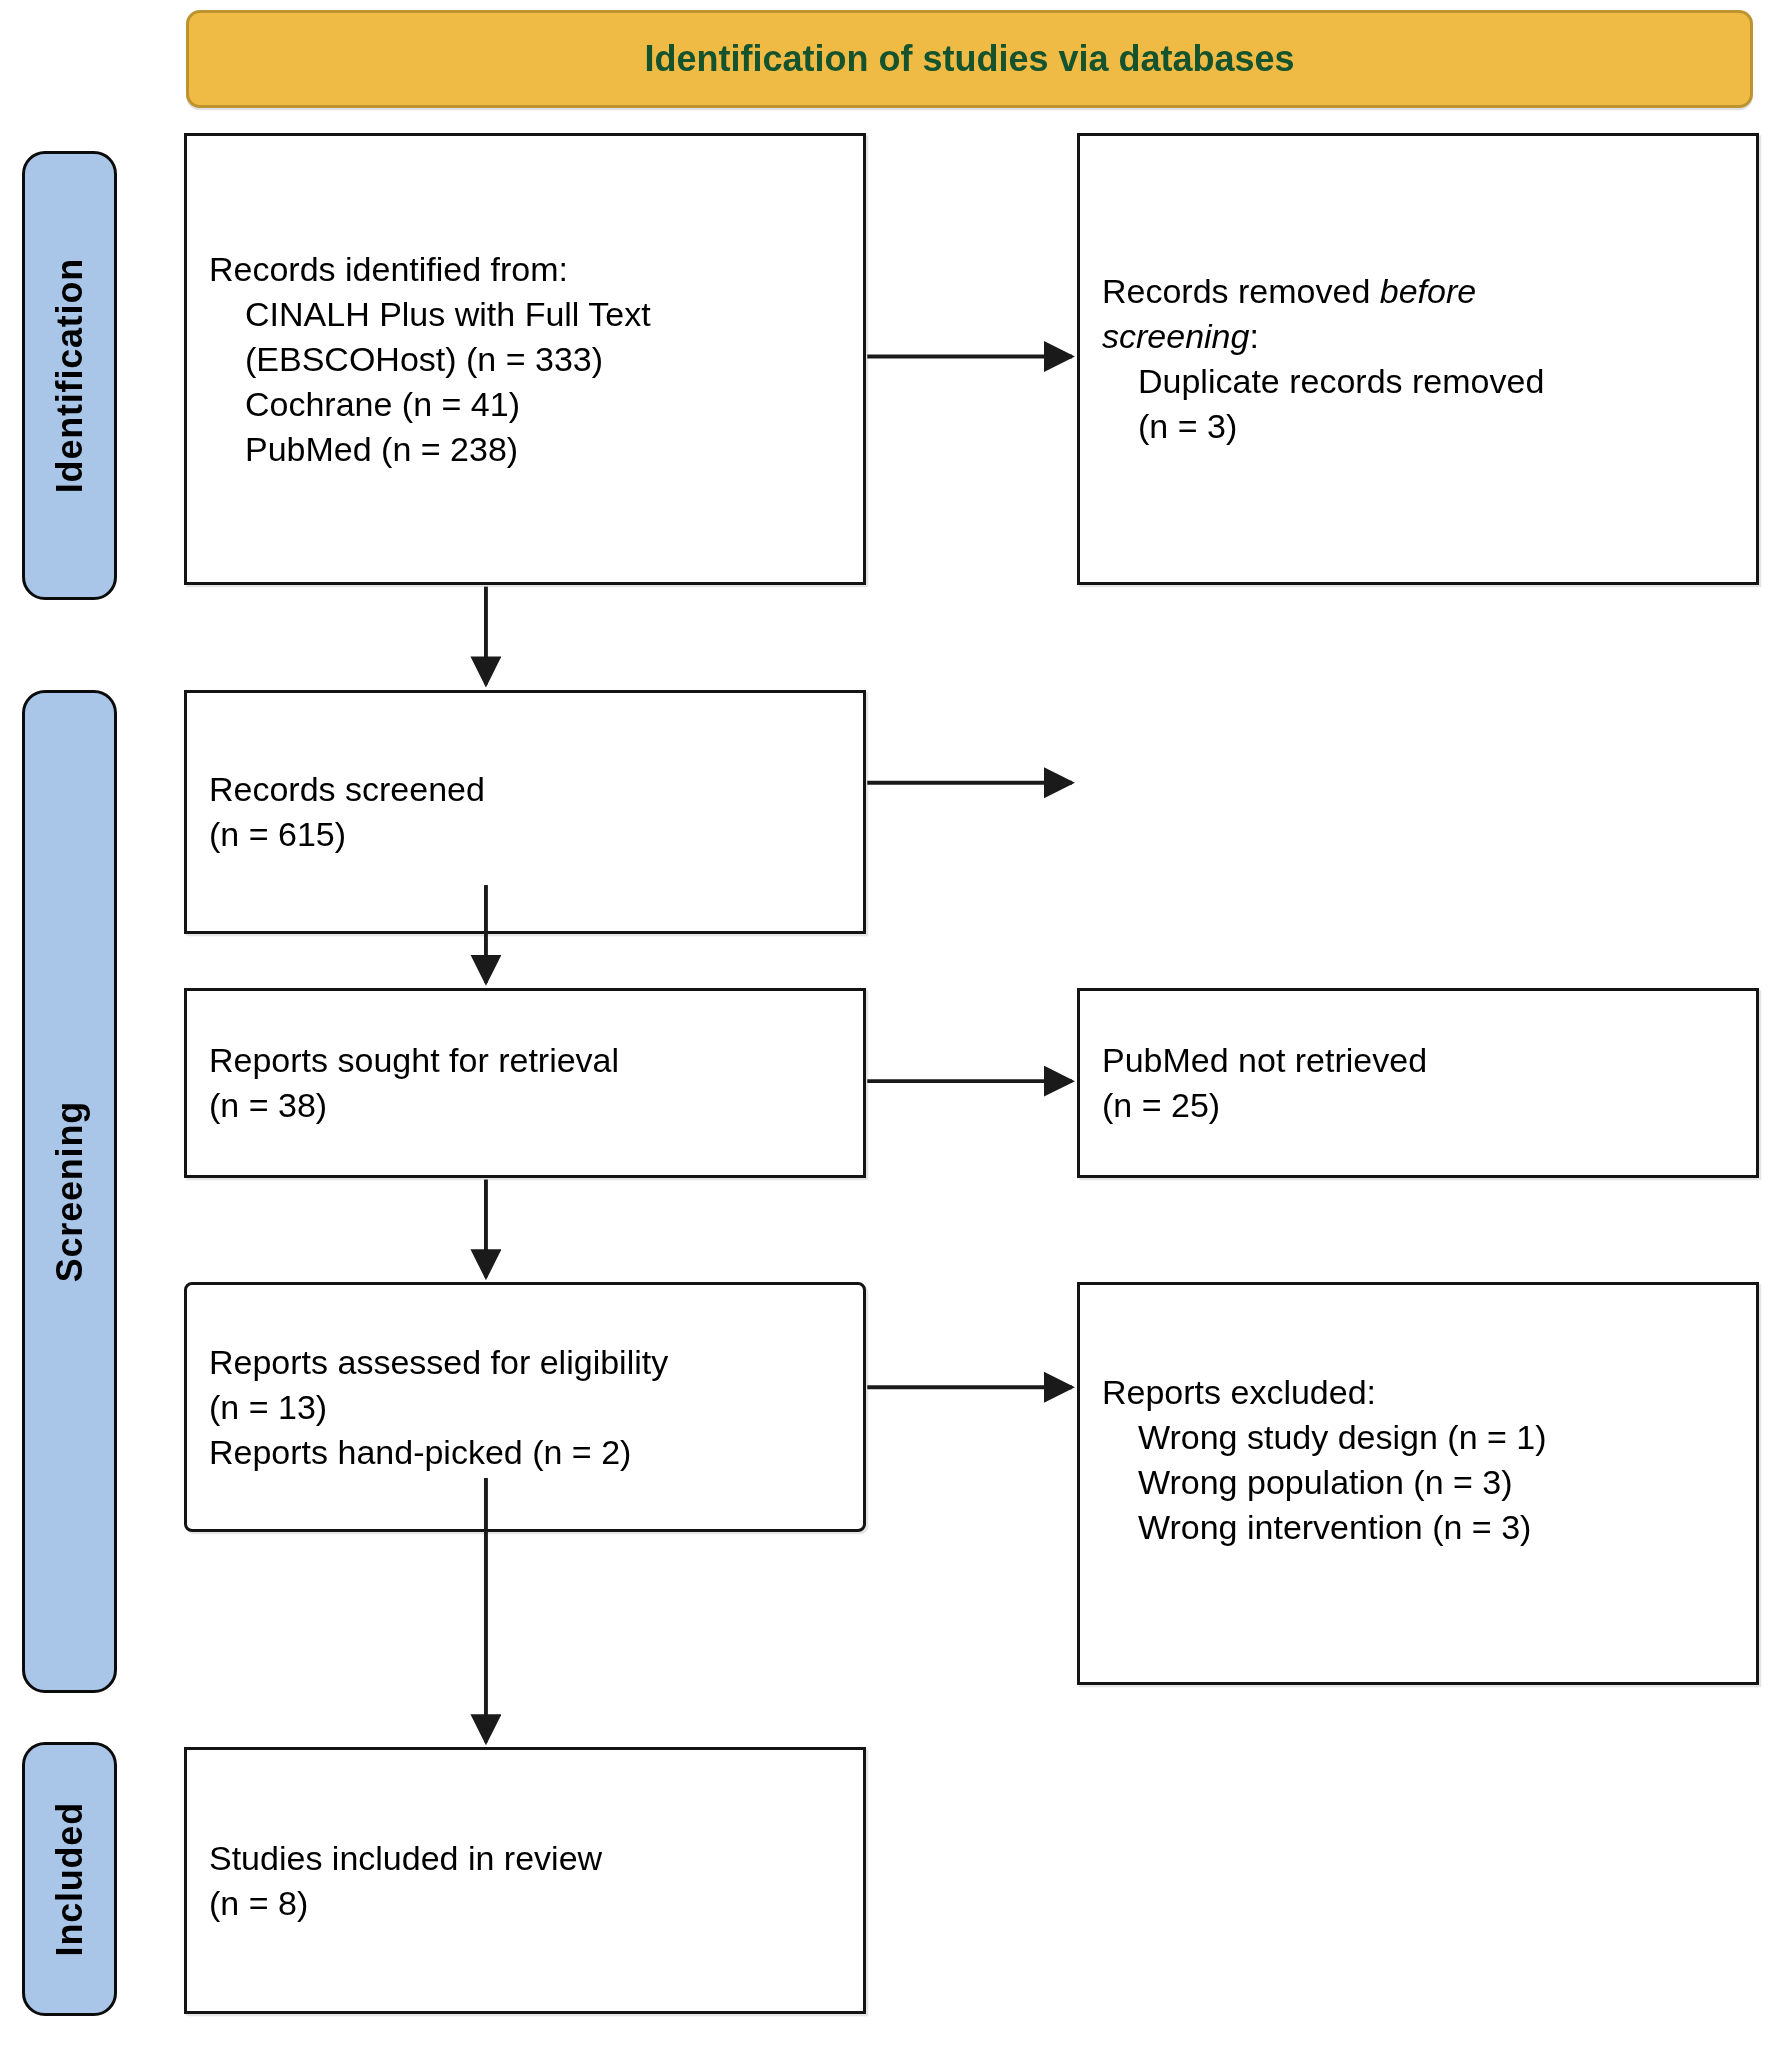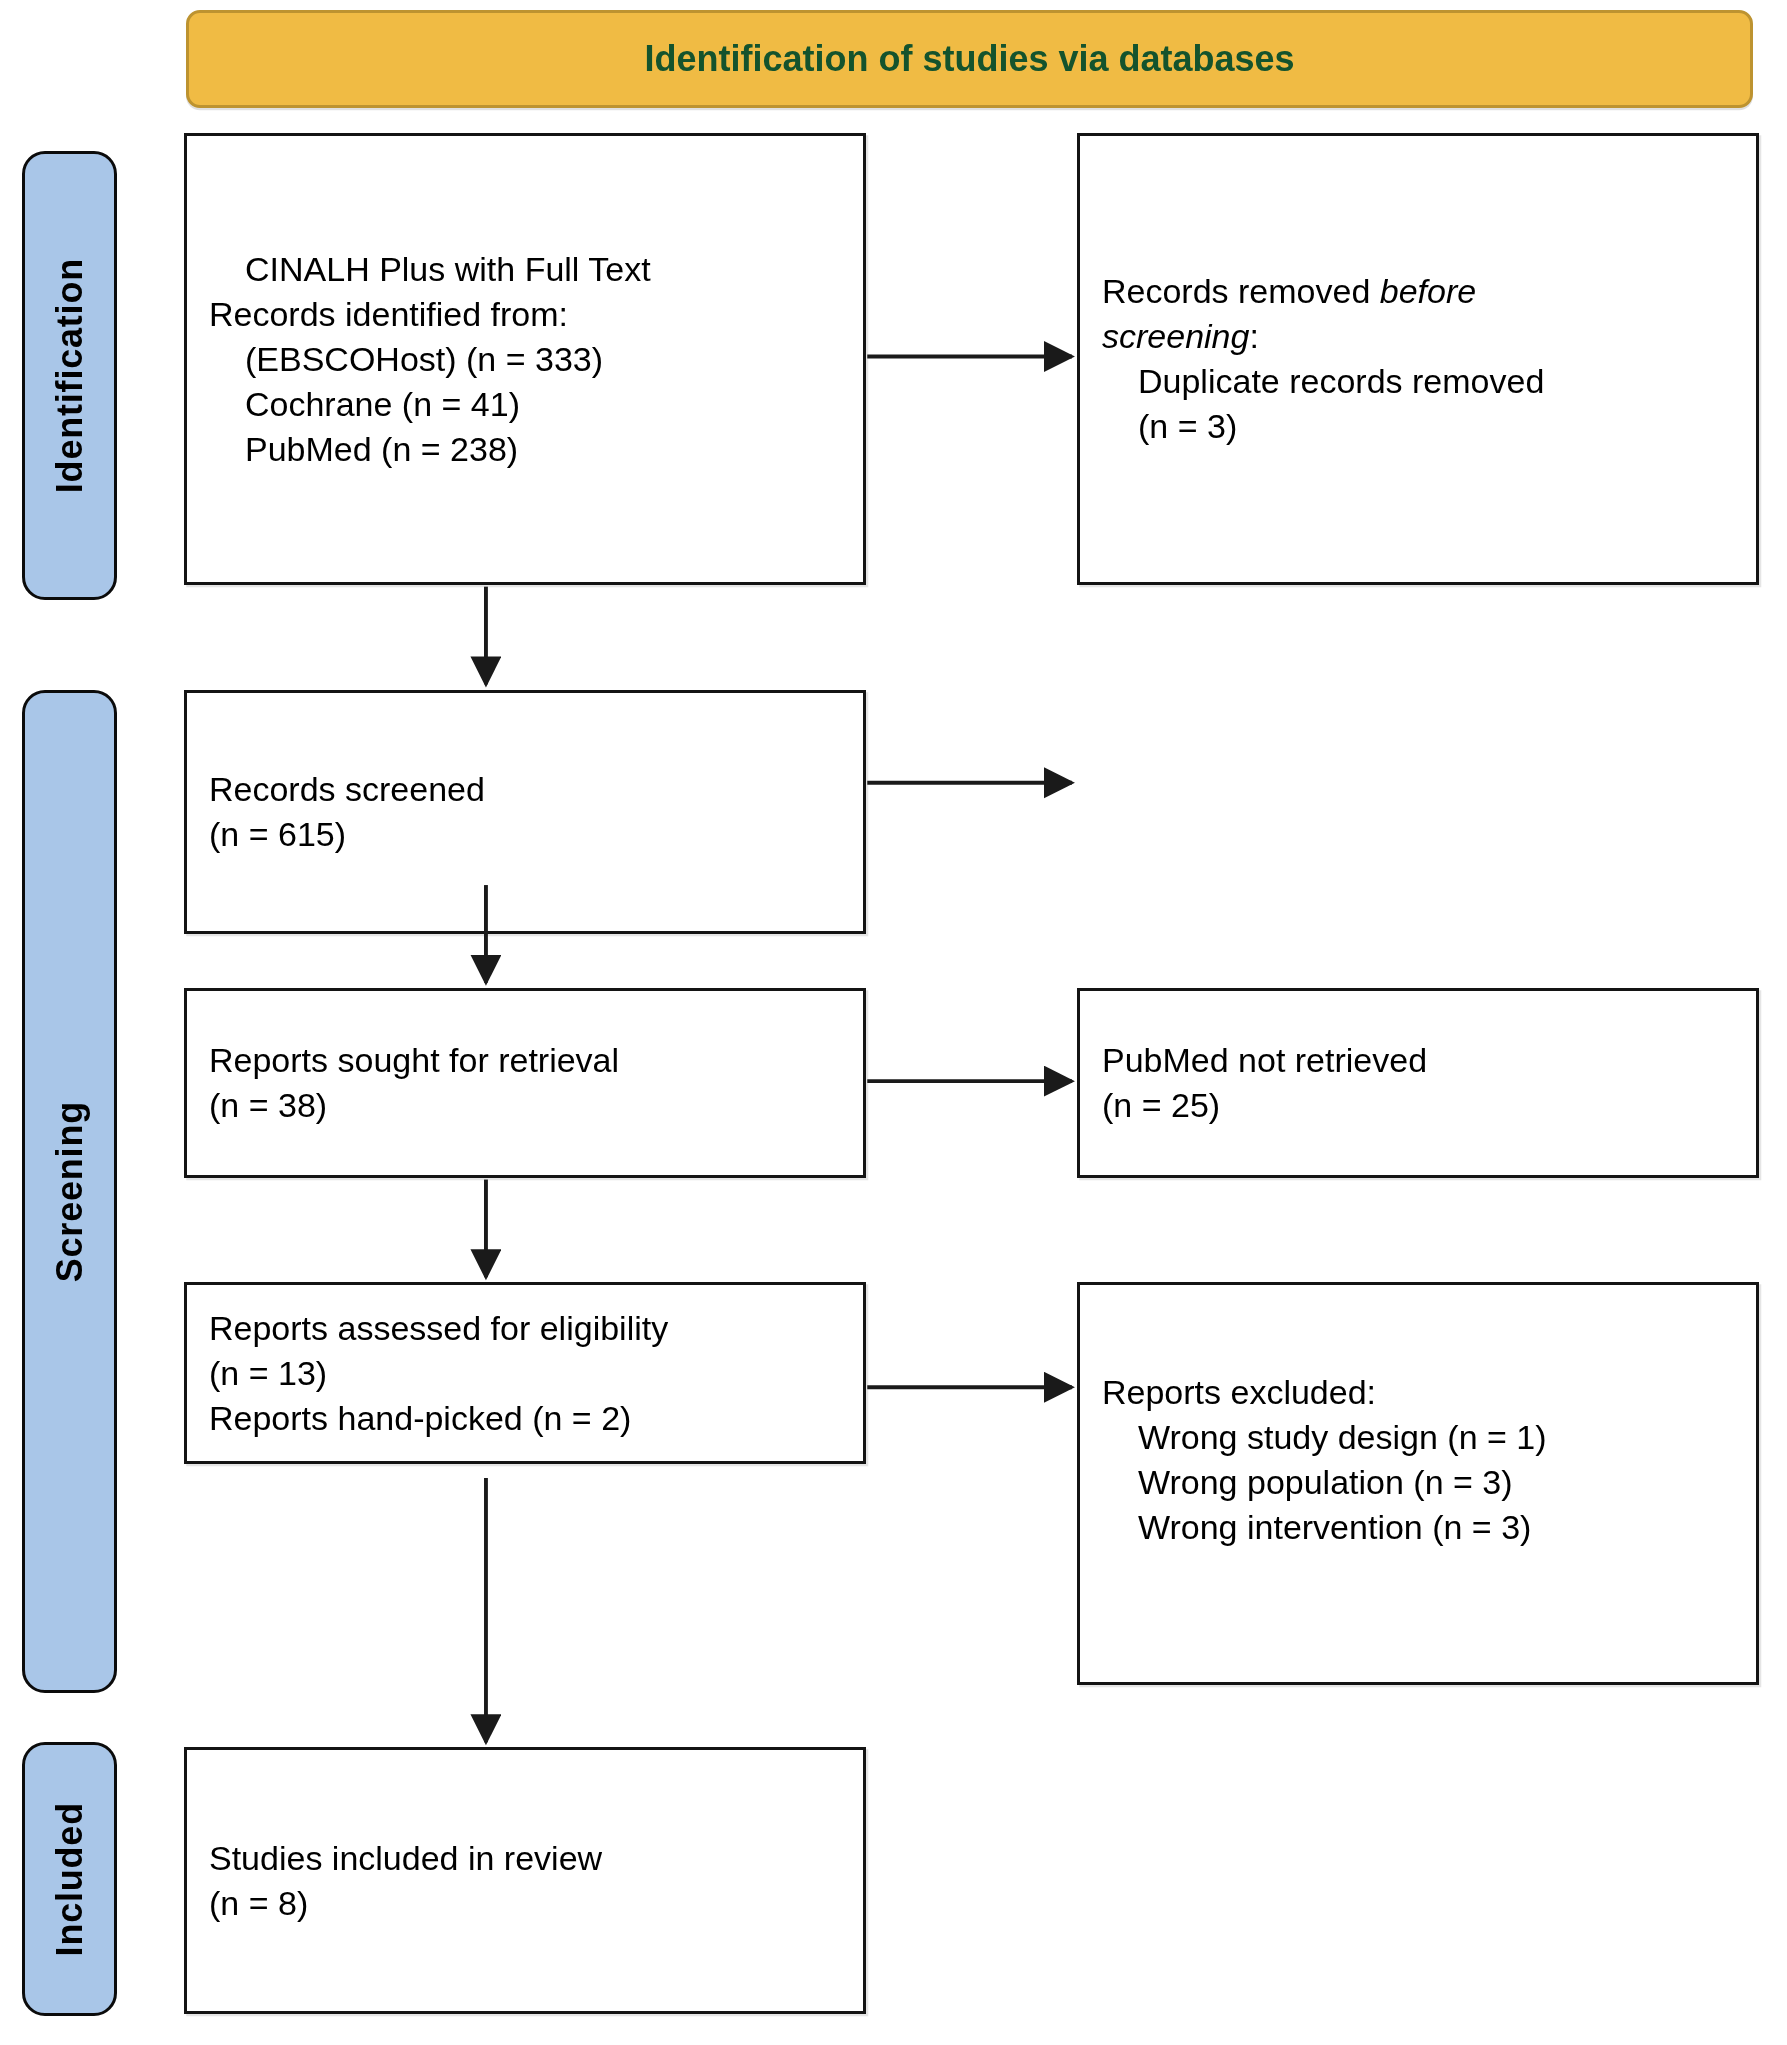"CINALH Plus with Full Text" div.line { order: before "Records identified from:" -> after "Records identified from:" }
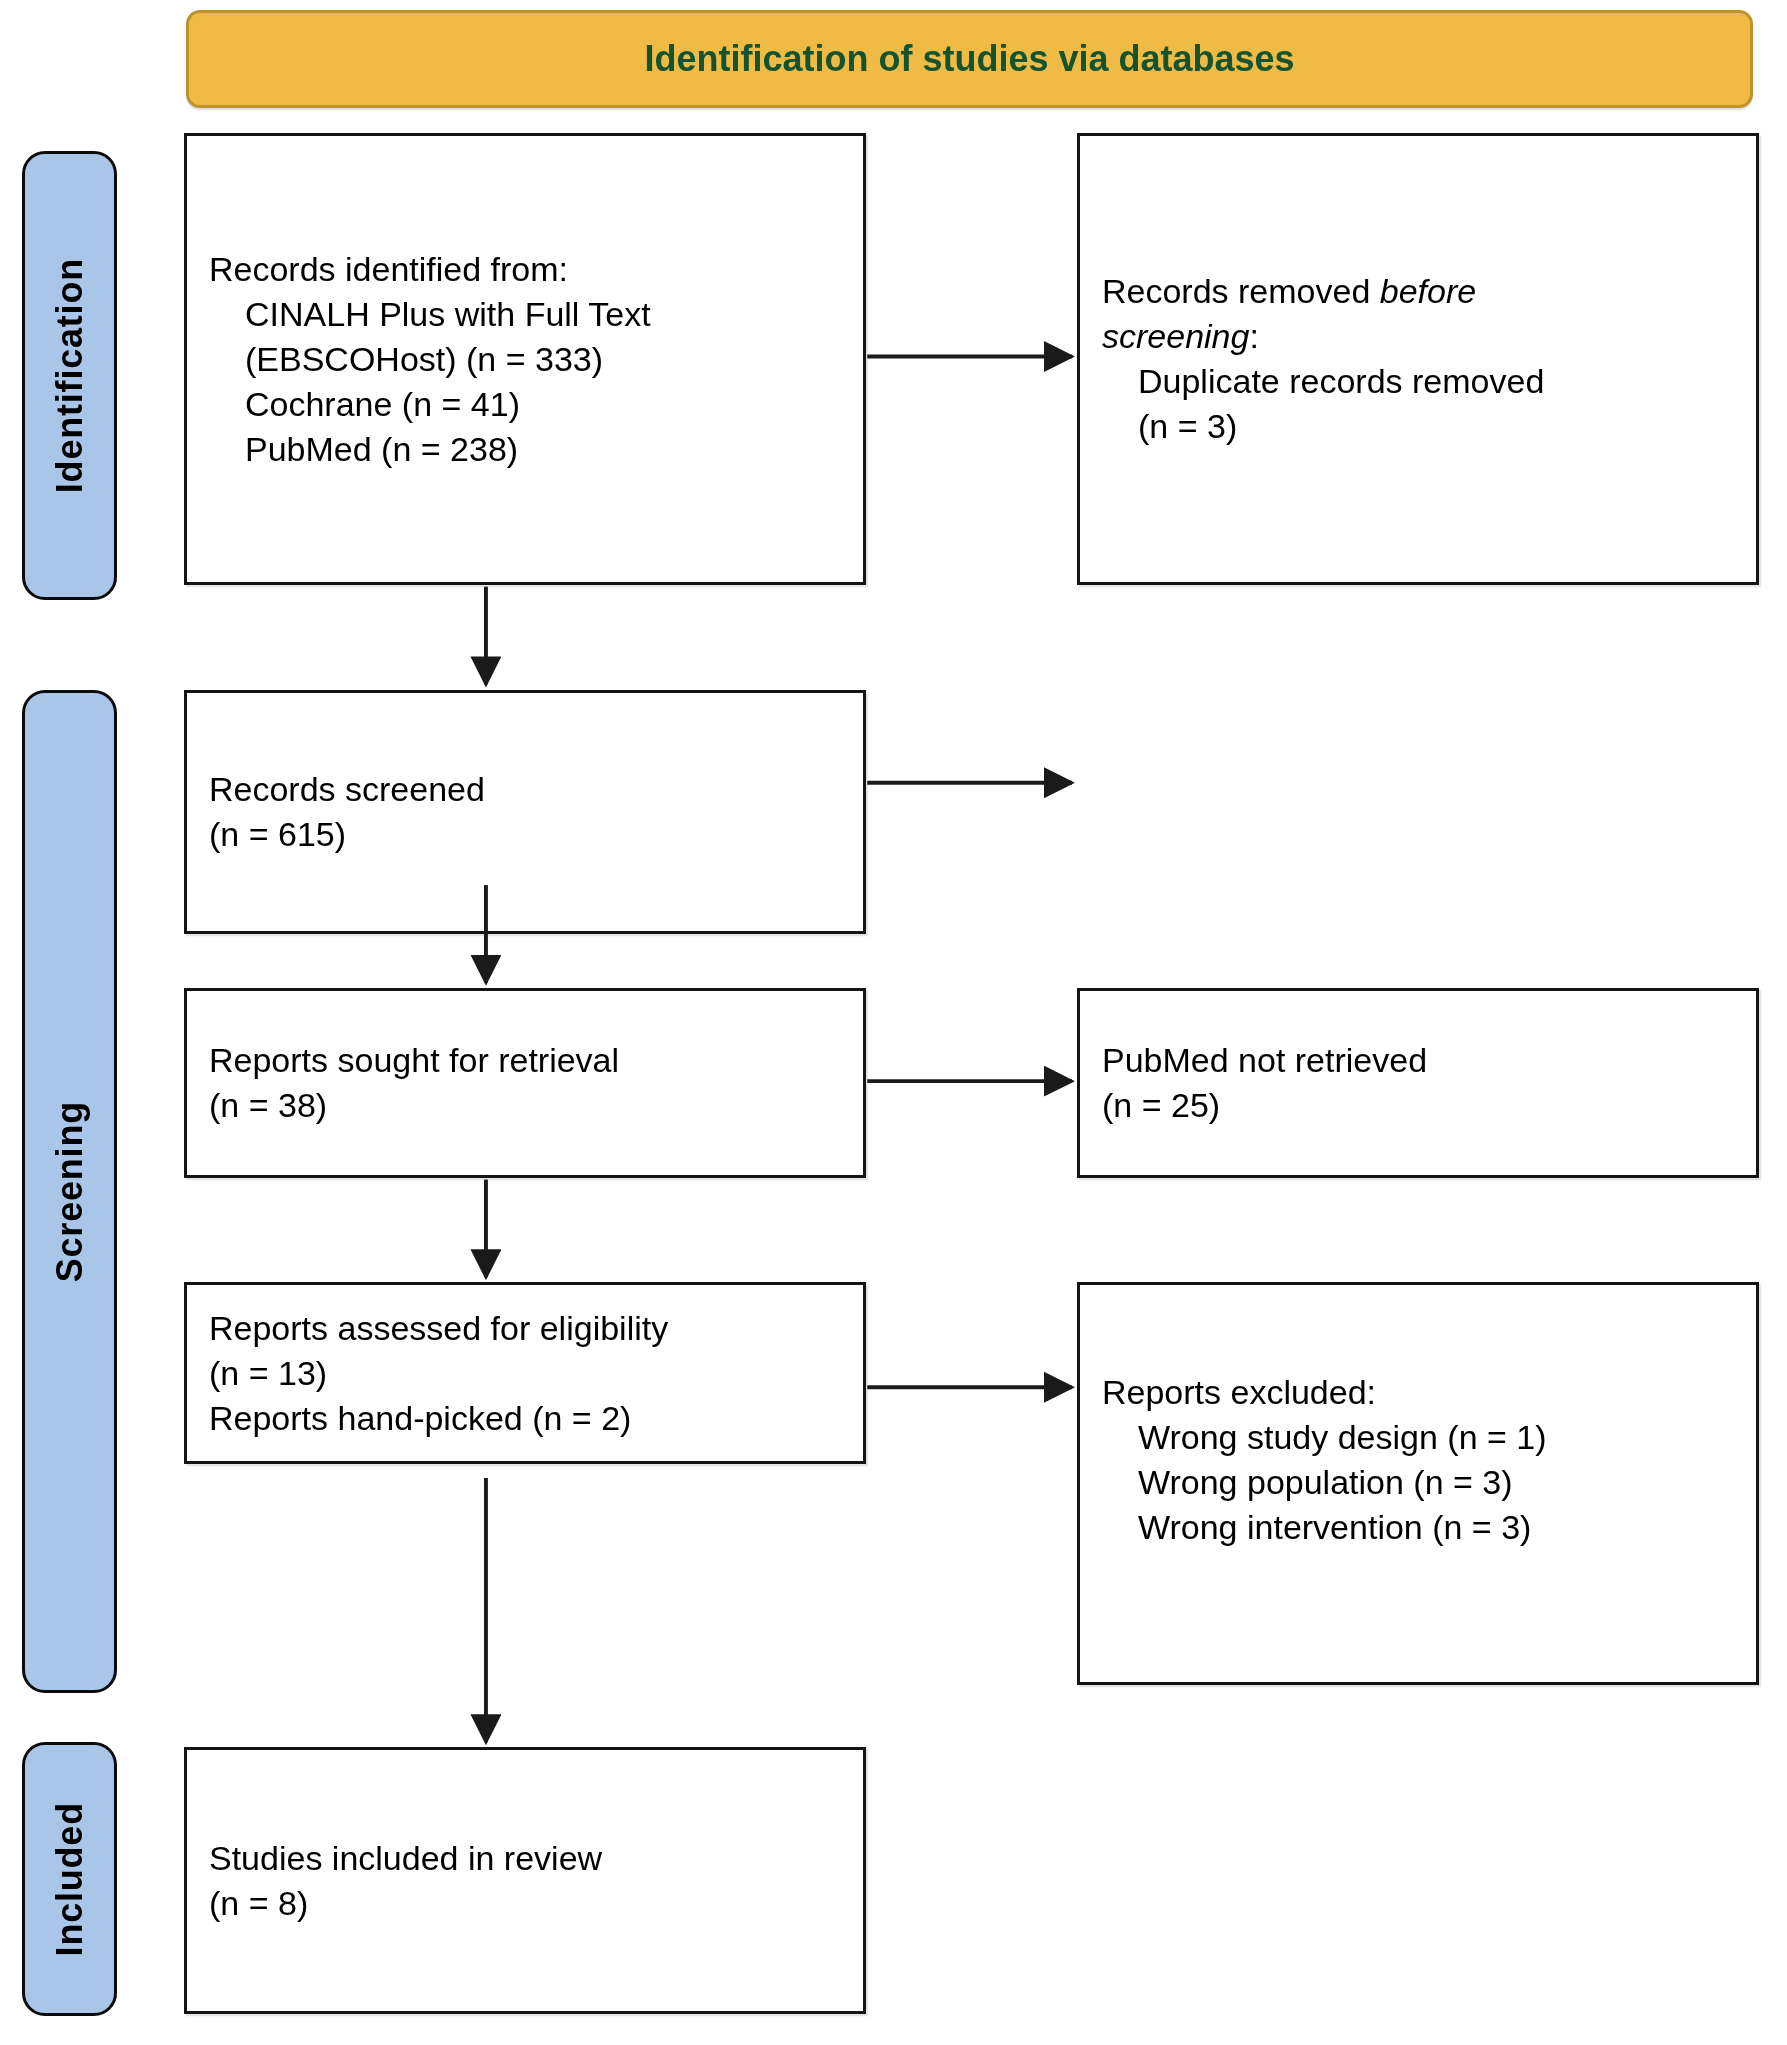"Reports assessed for eligibility" #box-reports-assessed { border-radius: none -> 8px; height: 182px -> 250px }
